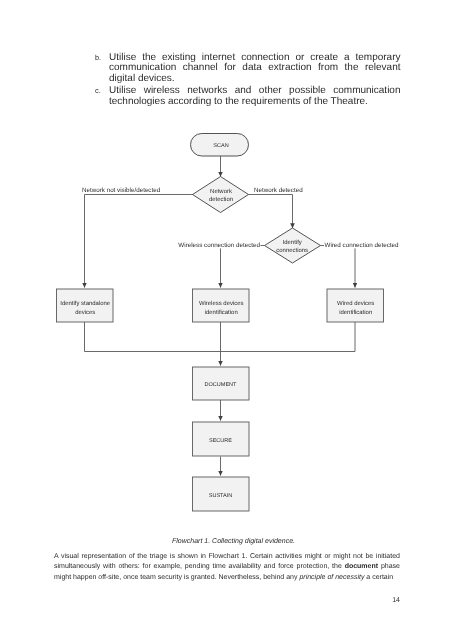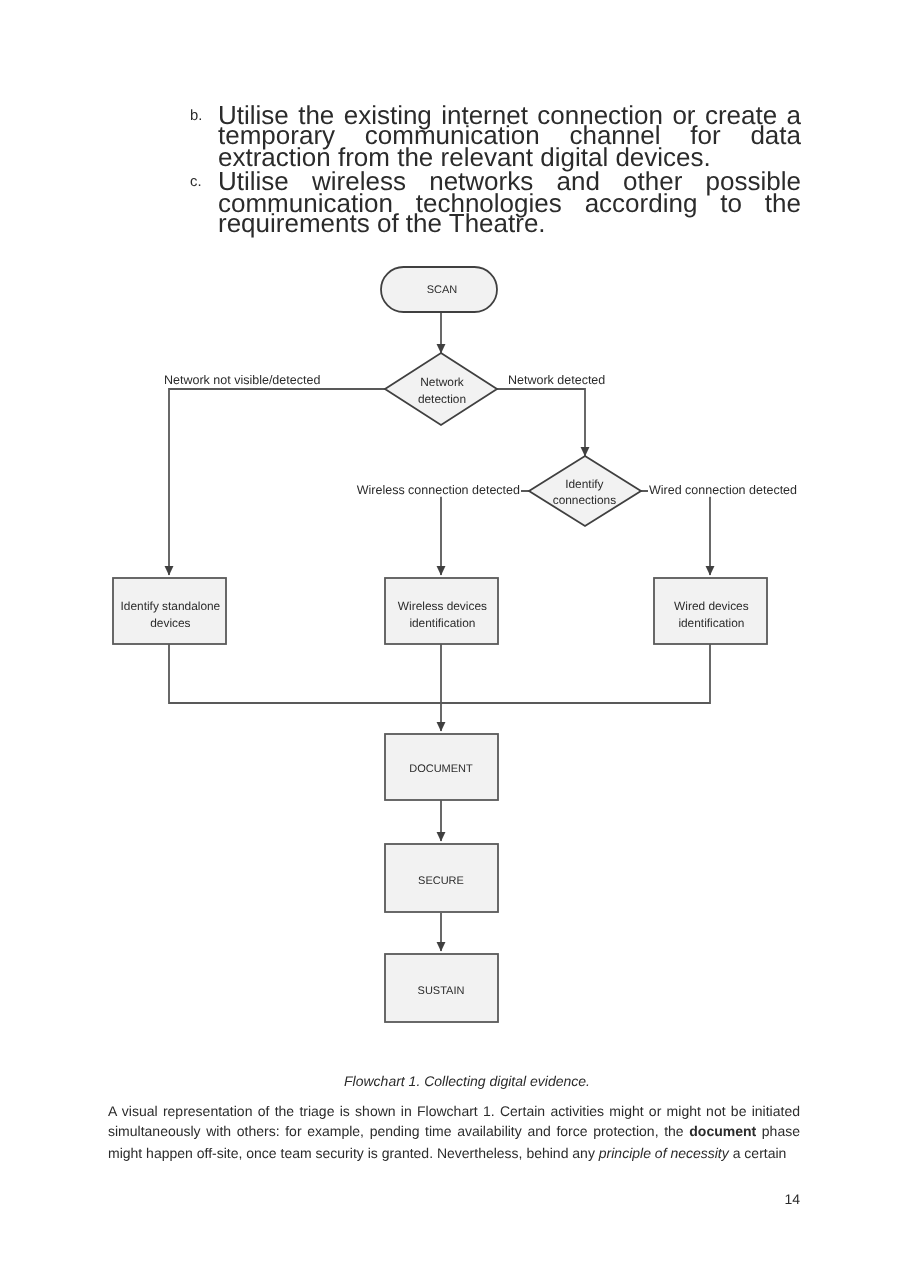"Utilise the existing internet connection" .list-text { font-size: 13px -> 10px }
